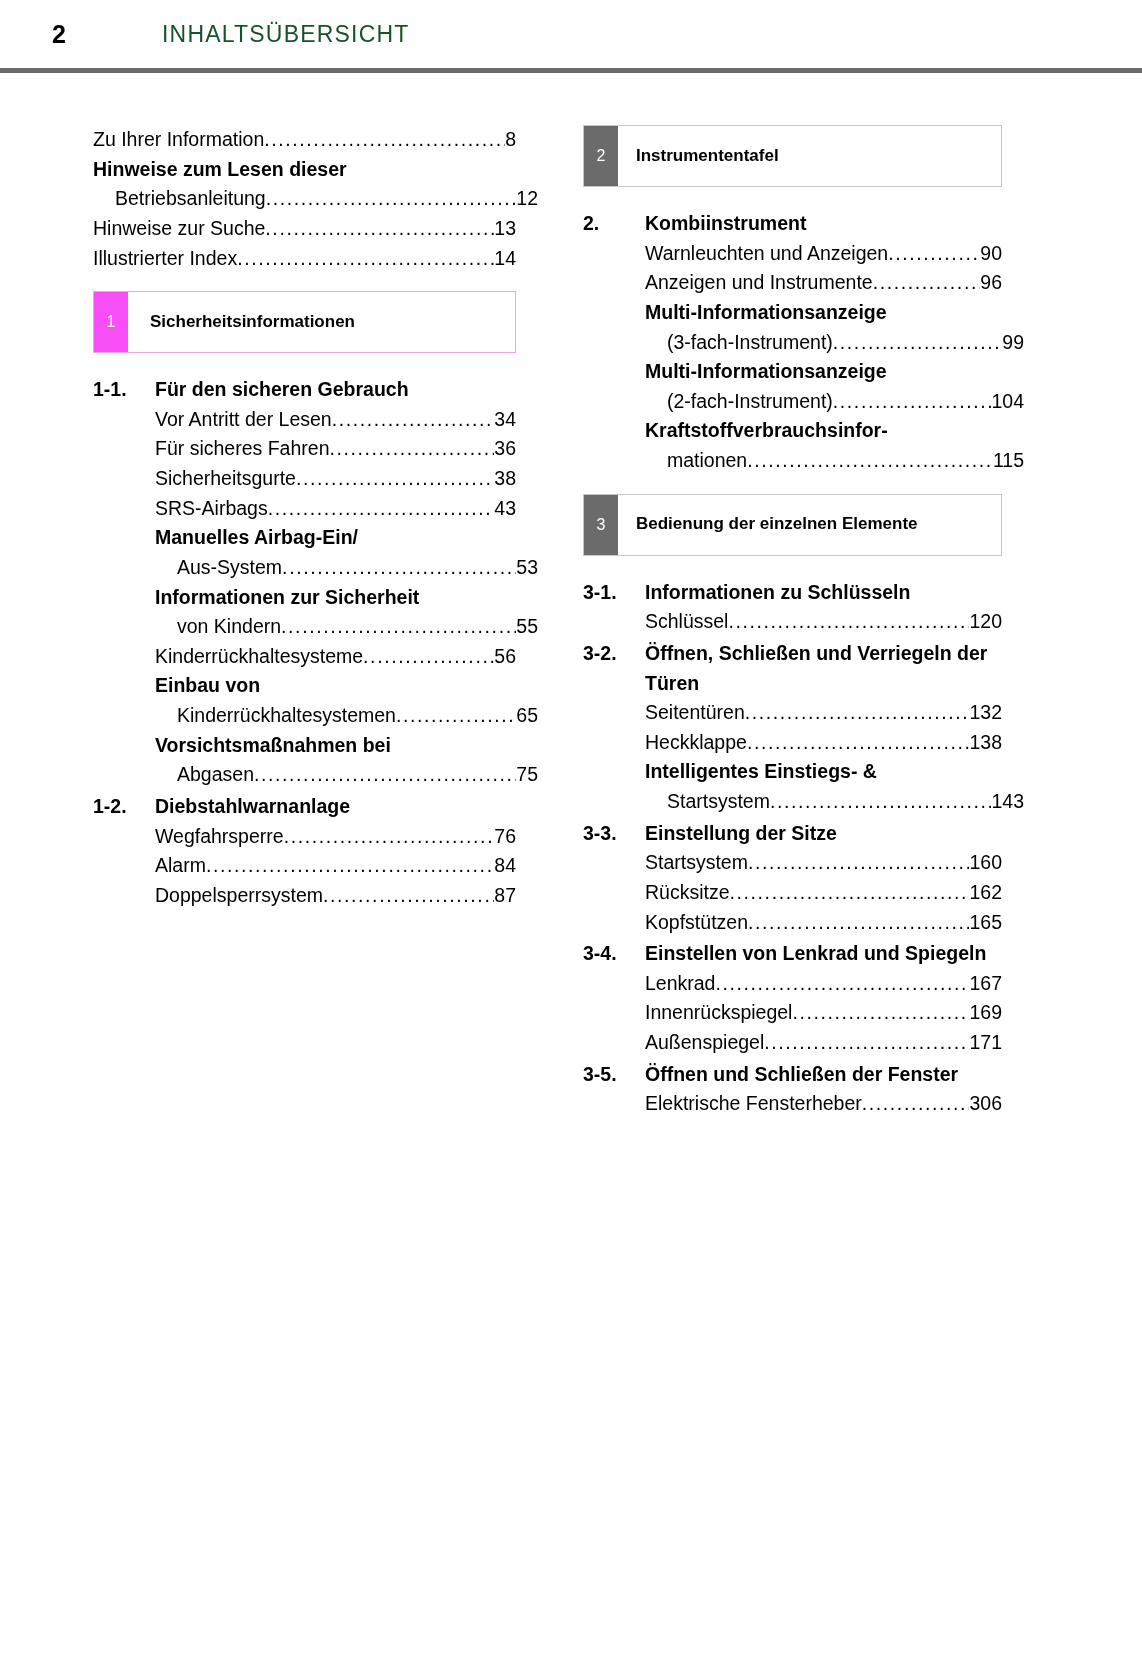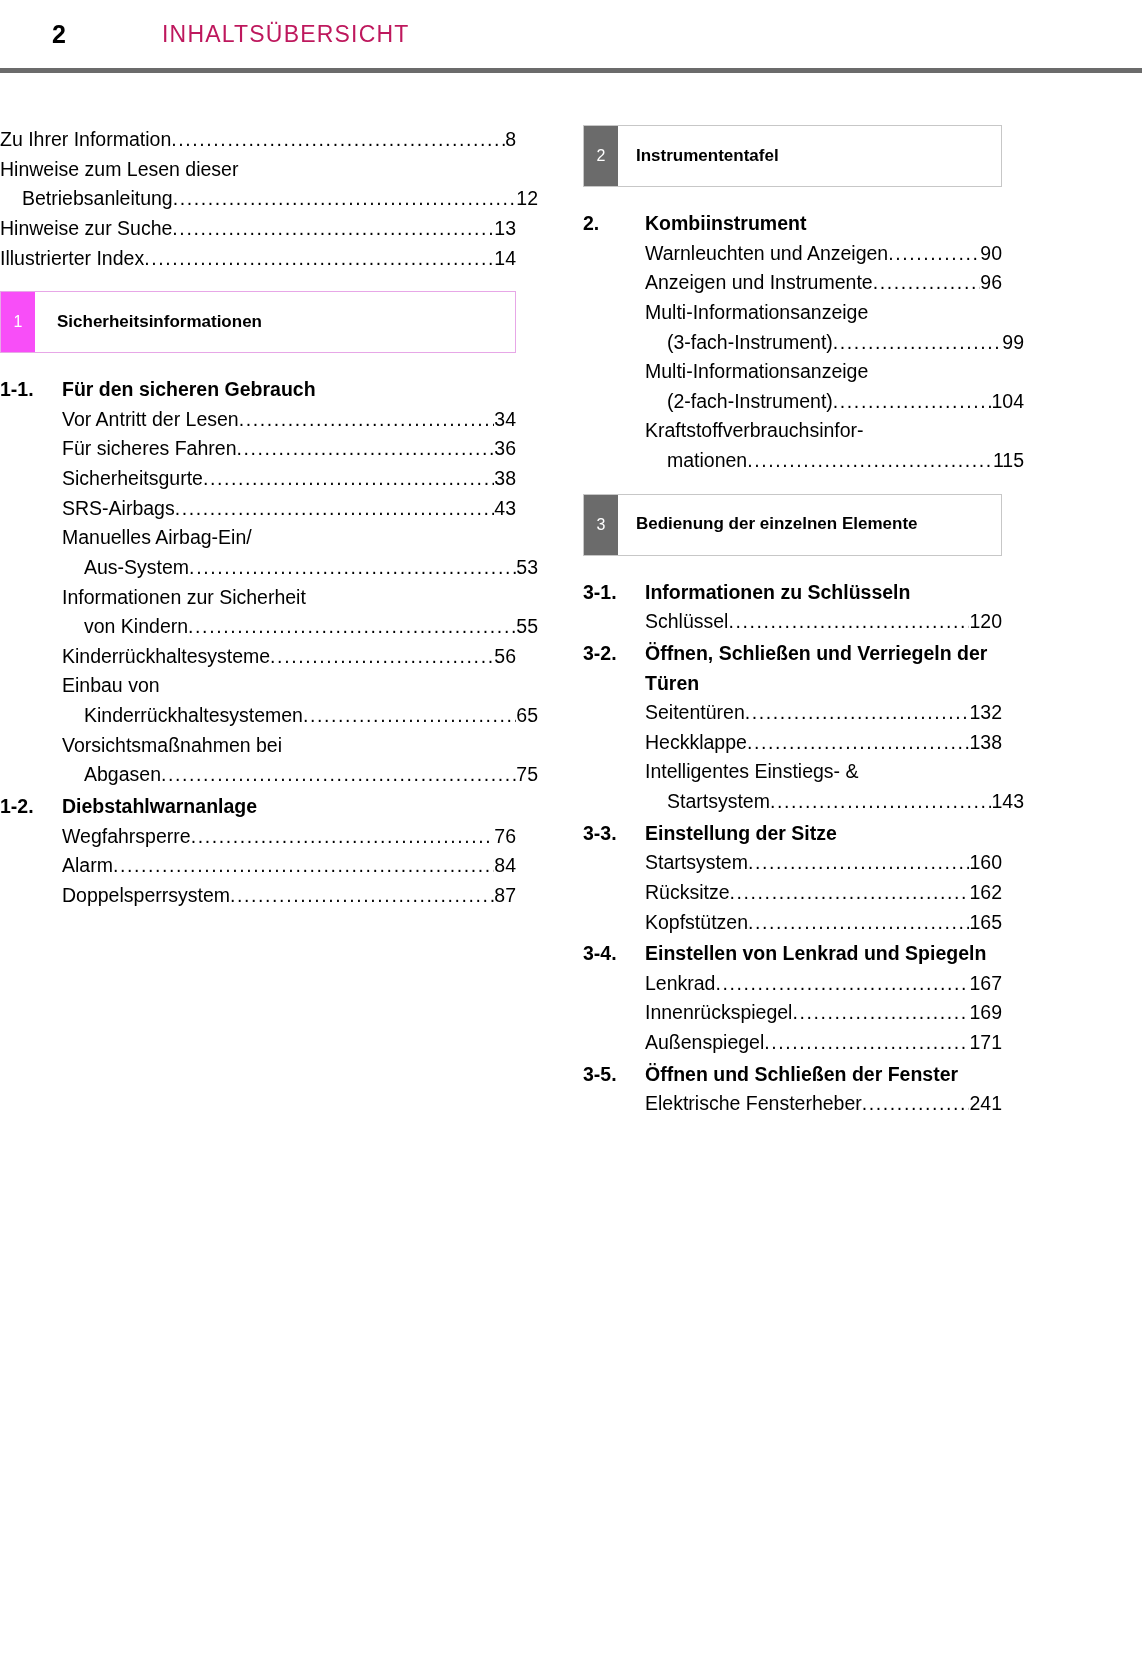"INHALTSÜBERSICHT" .header-title { color: #be185d -> #14532d }
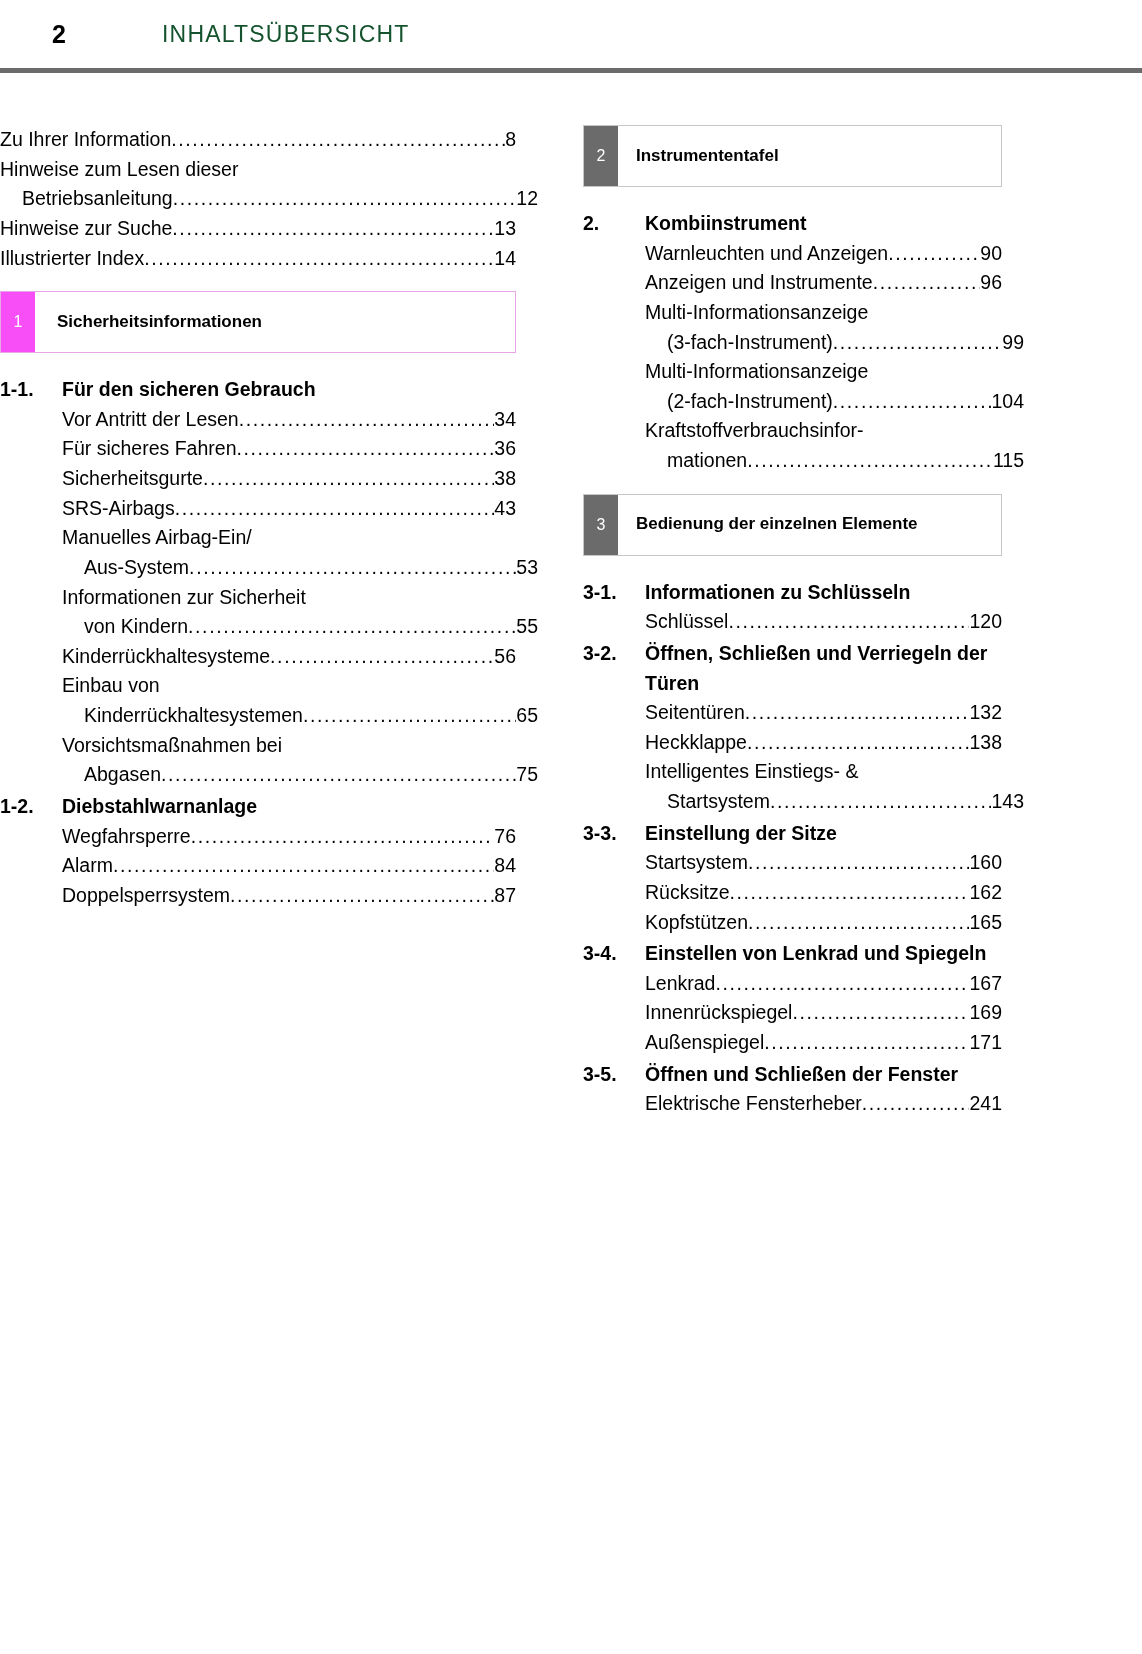"Zu Ihrer Information" .col-left { padding-left: none -> 93px }
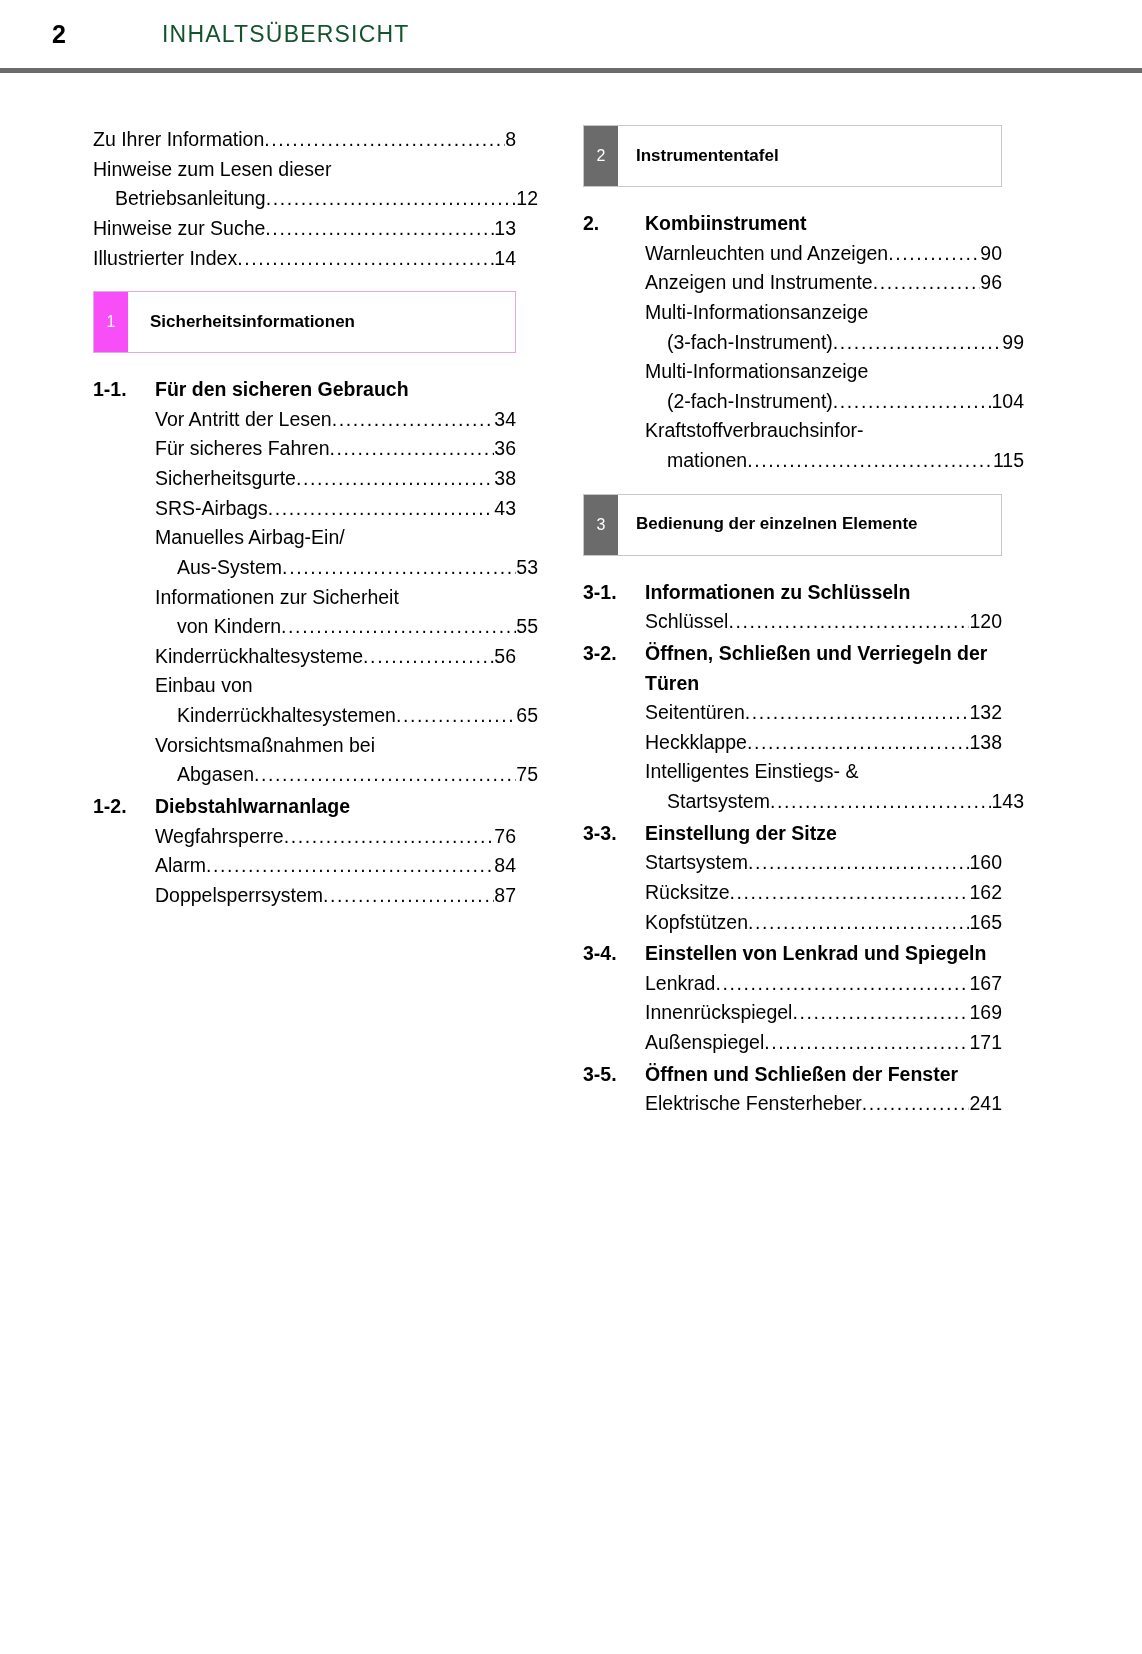"Hinweise zum Lesen dieser" .entry-first-nopage { font-weight: none -> bold }
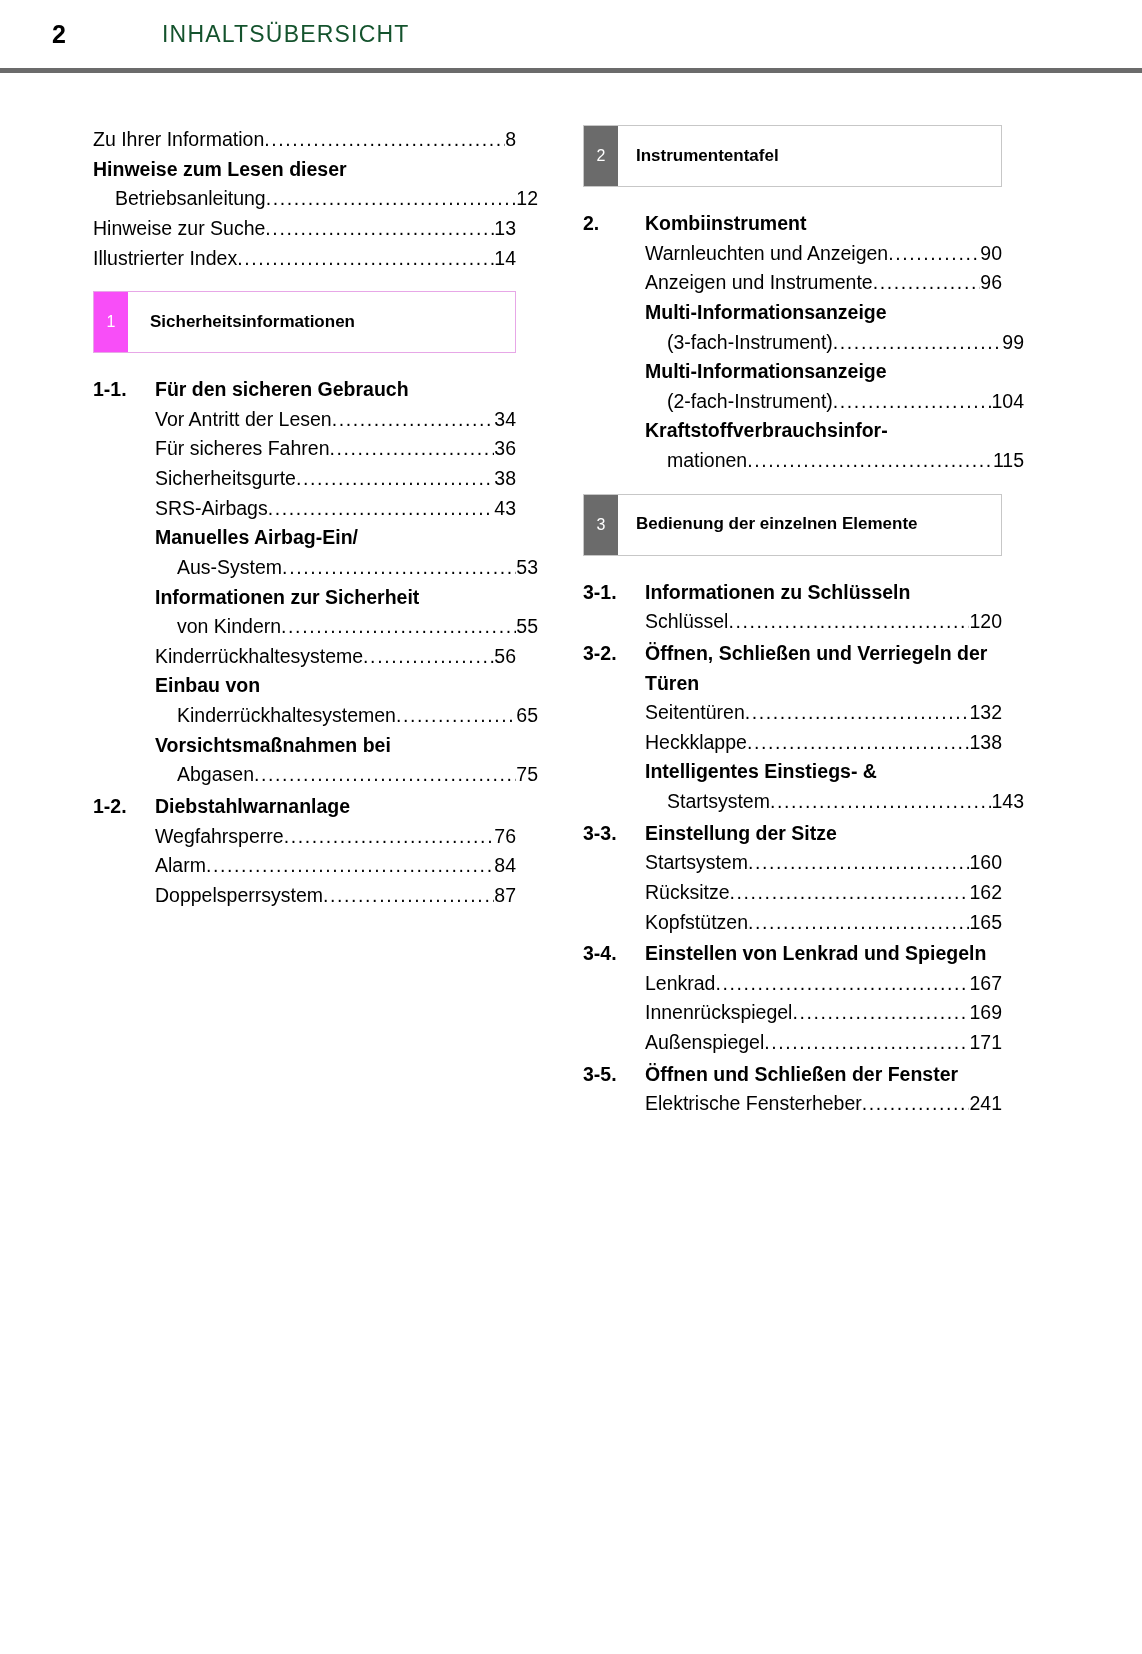"241" span.entry-page { text: 241 -> 306 }
